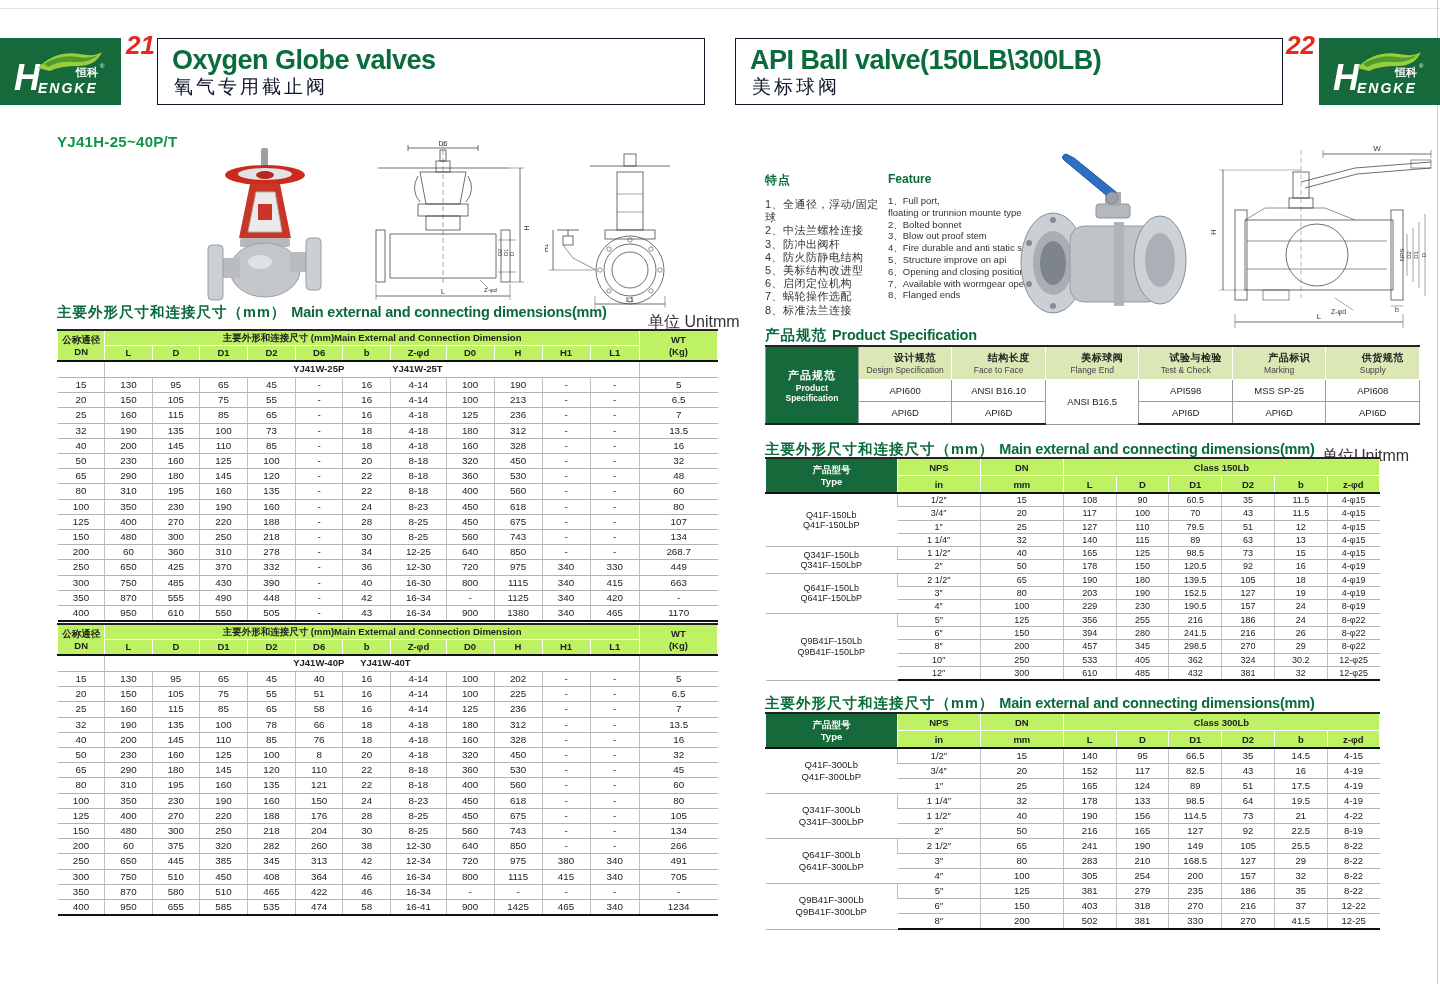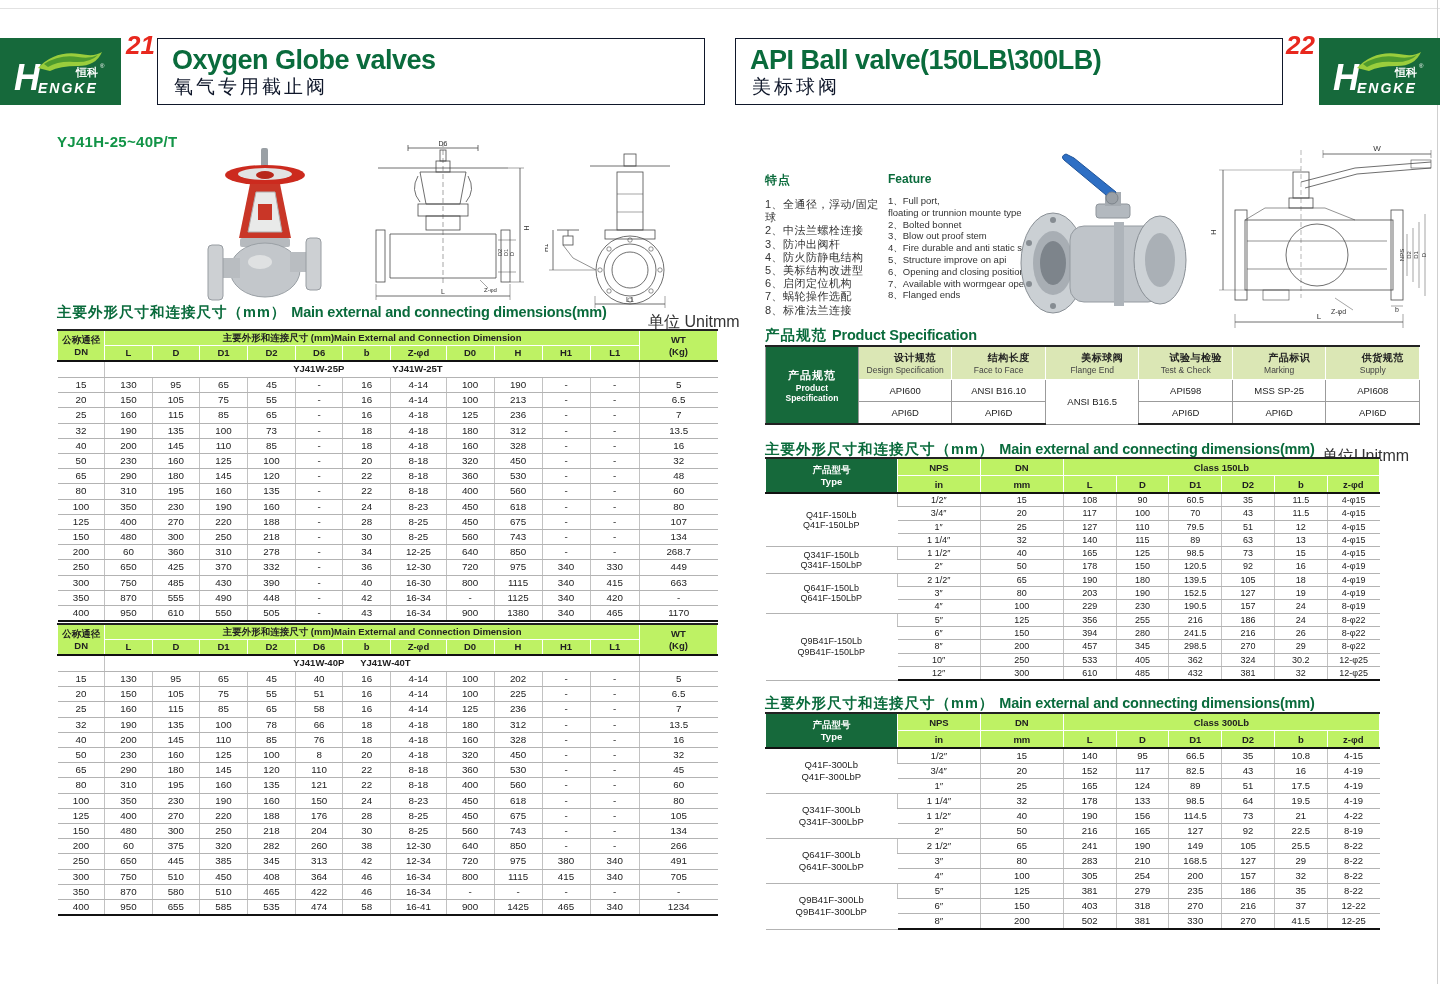"10.8" td { text: 10.8 -> 14.5 }
